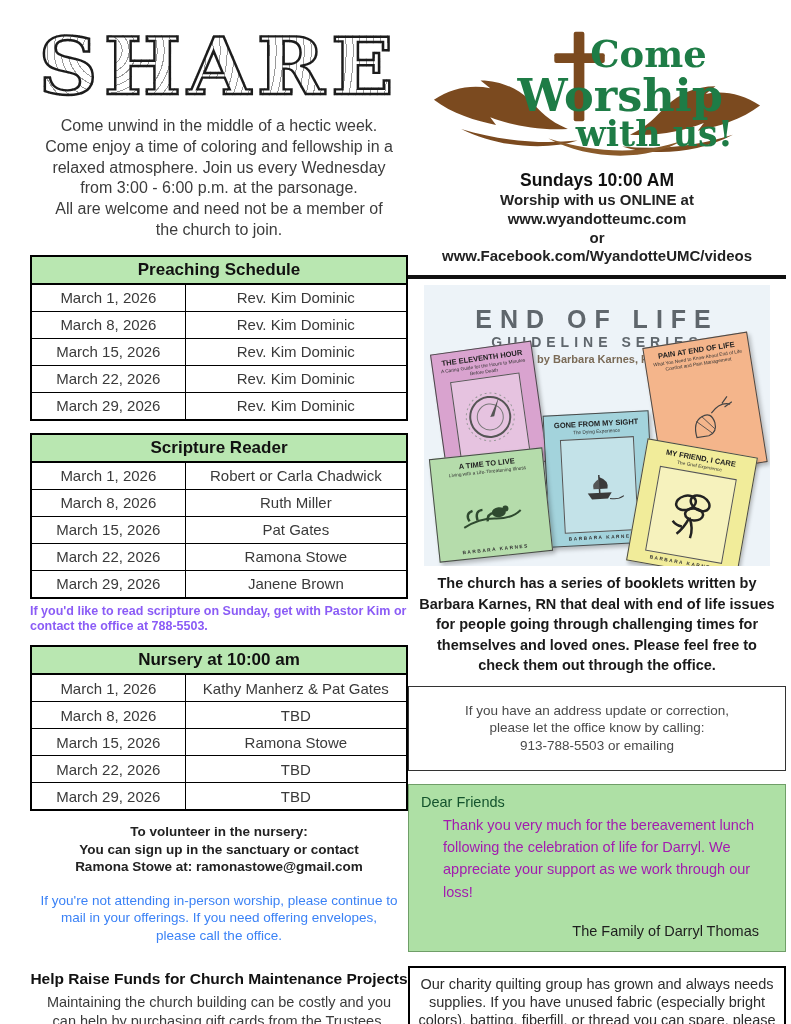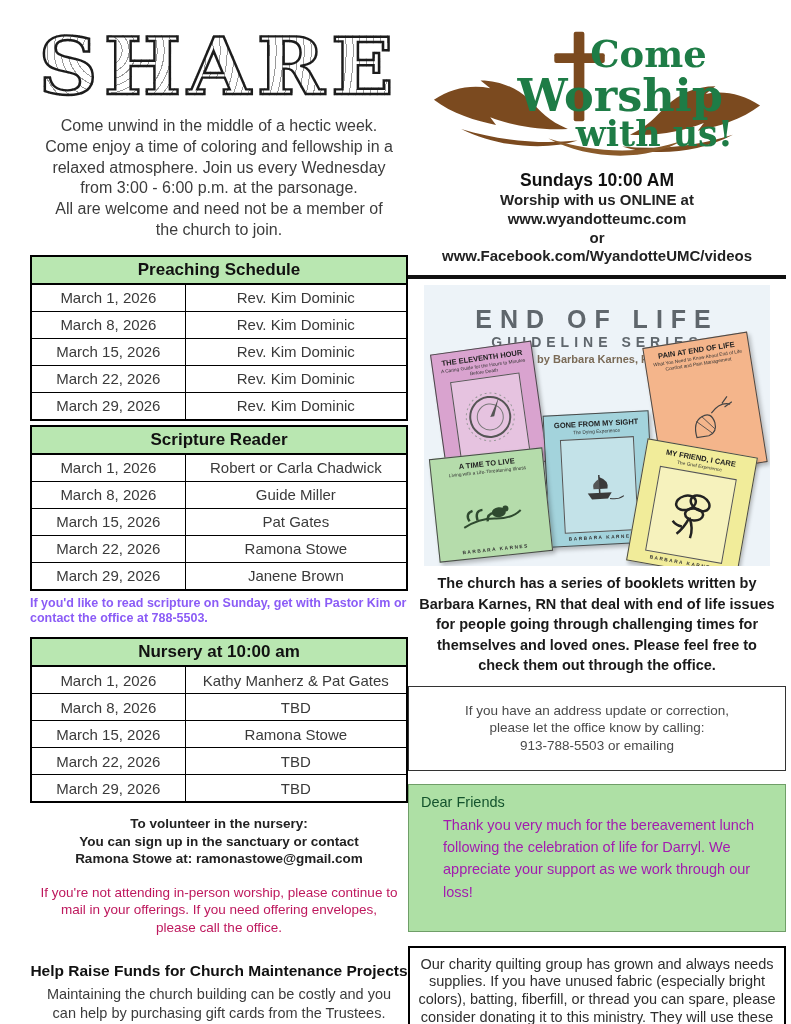"Scripture Reader" .t2 { margin-top: 4px -> 12px }
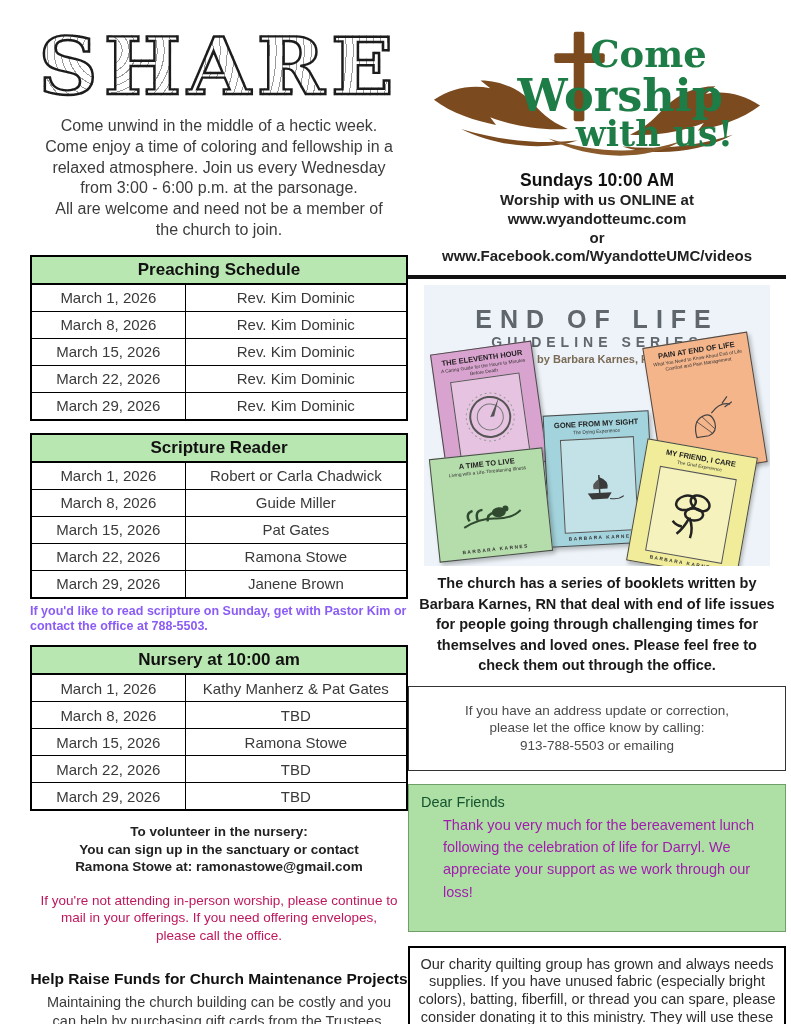"Guide Miller" td { text: Guide -> Ruth }
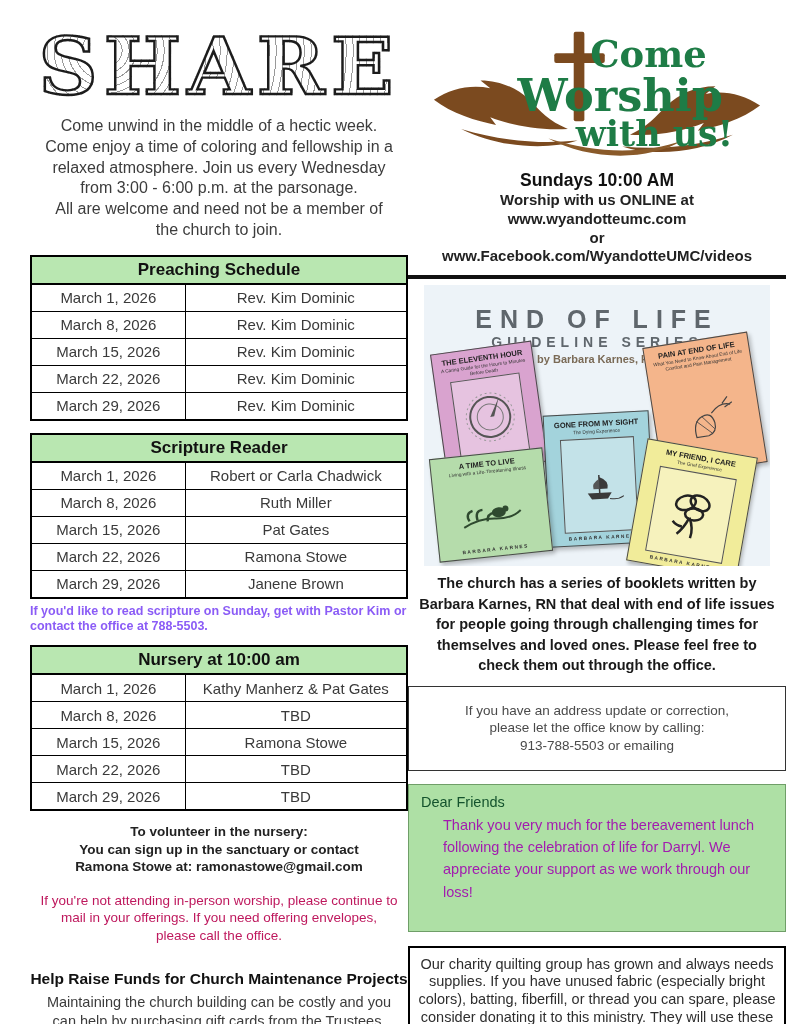"If you're not attending in-person" .offer-note { color: #be185d -> #3b82f6 }
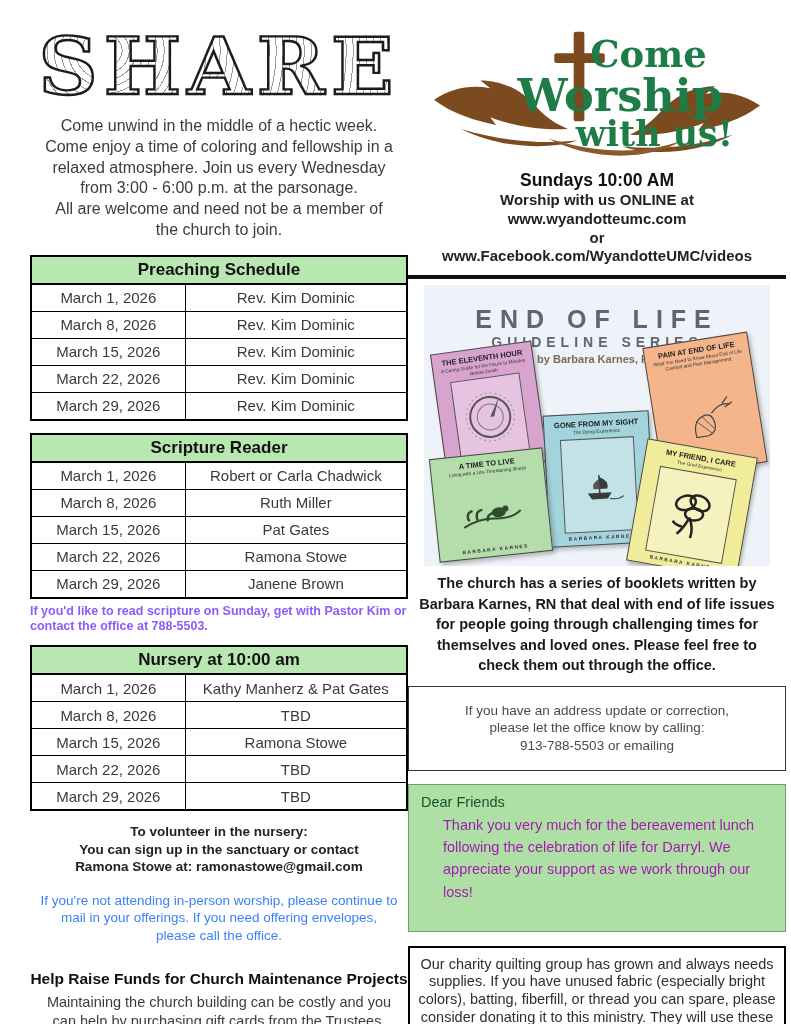"The Family of Darryl Thomas" div.thanks-sig { html: none -> <div>The Family of Darryl Thomas</div> }
